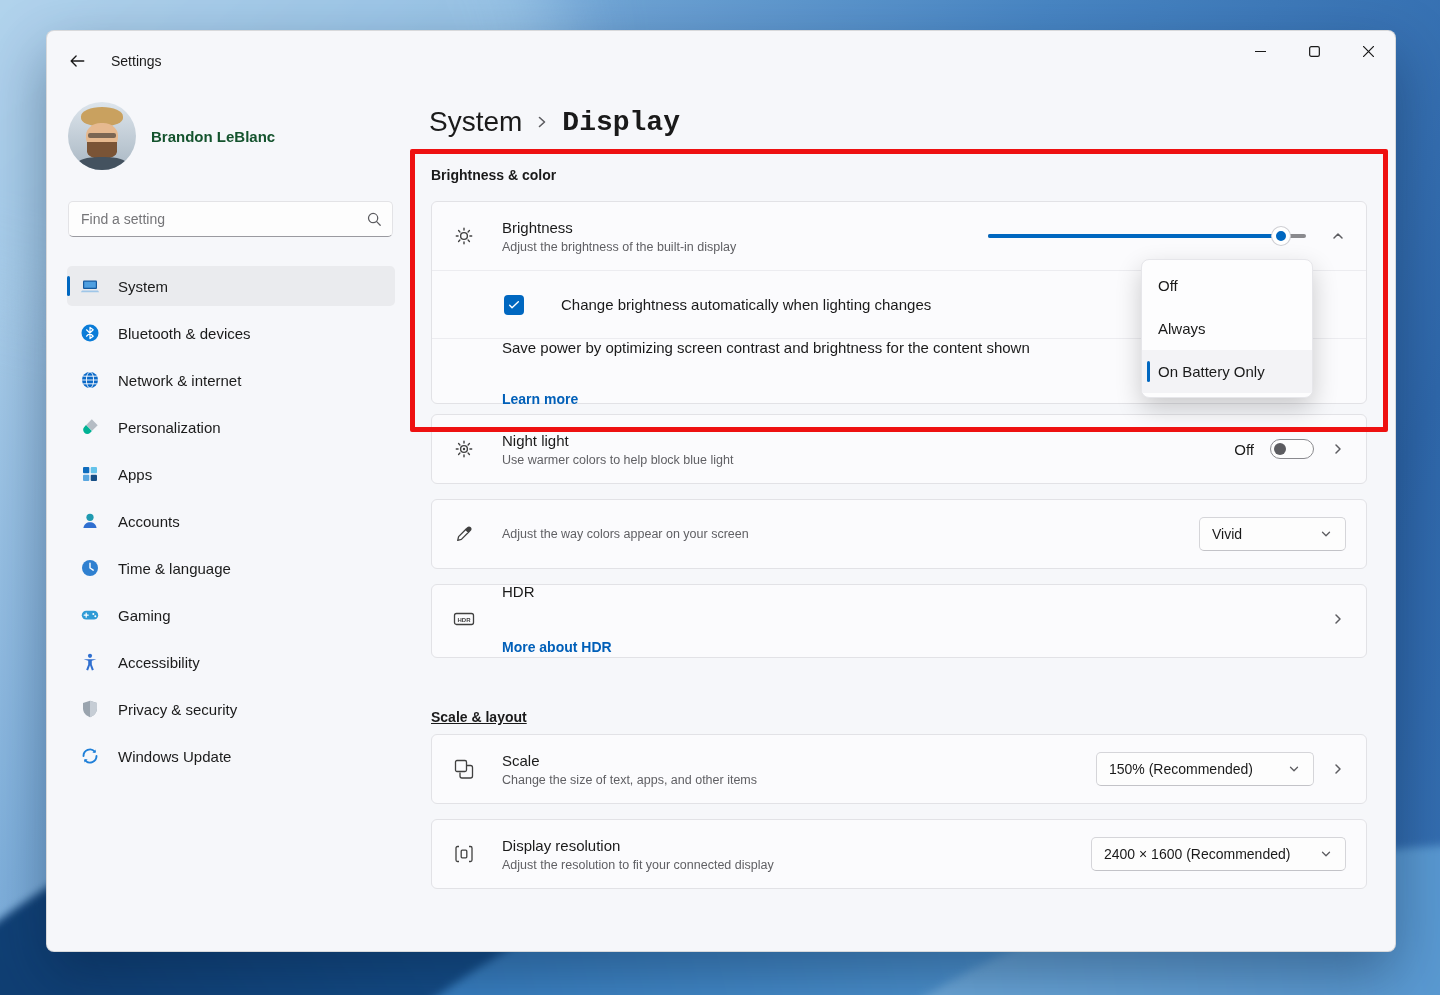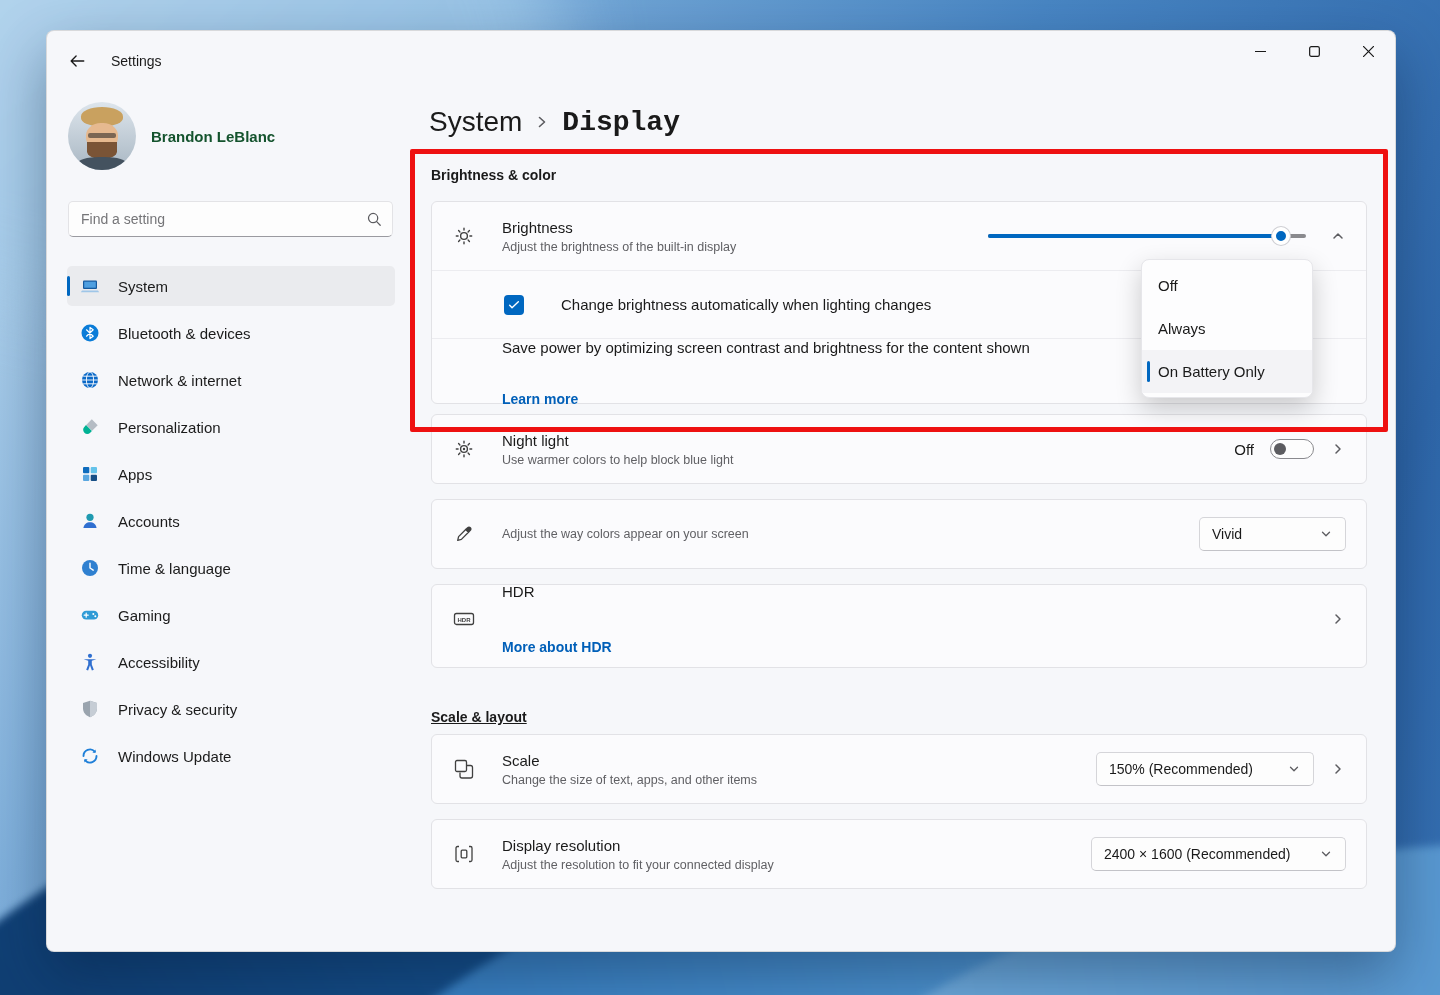"HDR" .c-hdr { height: 84px -> 74px }
